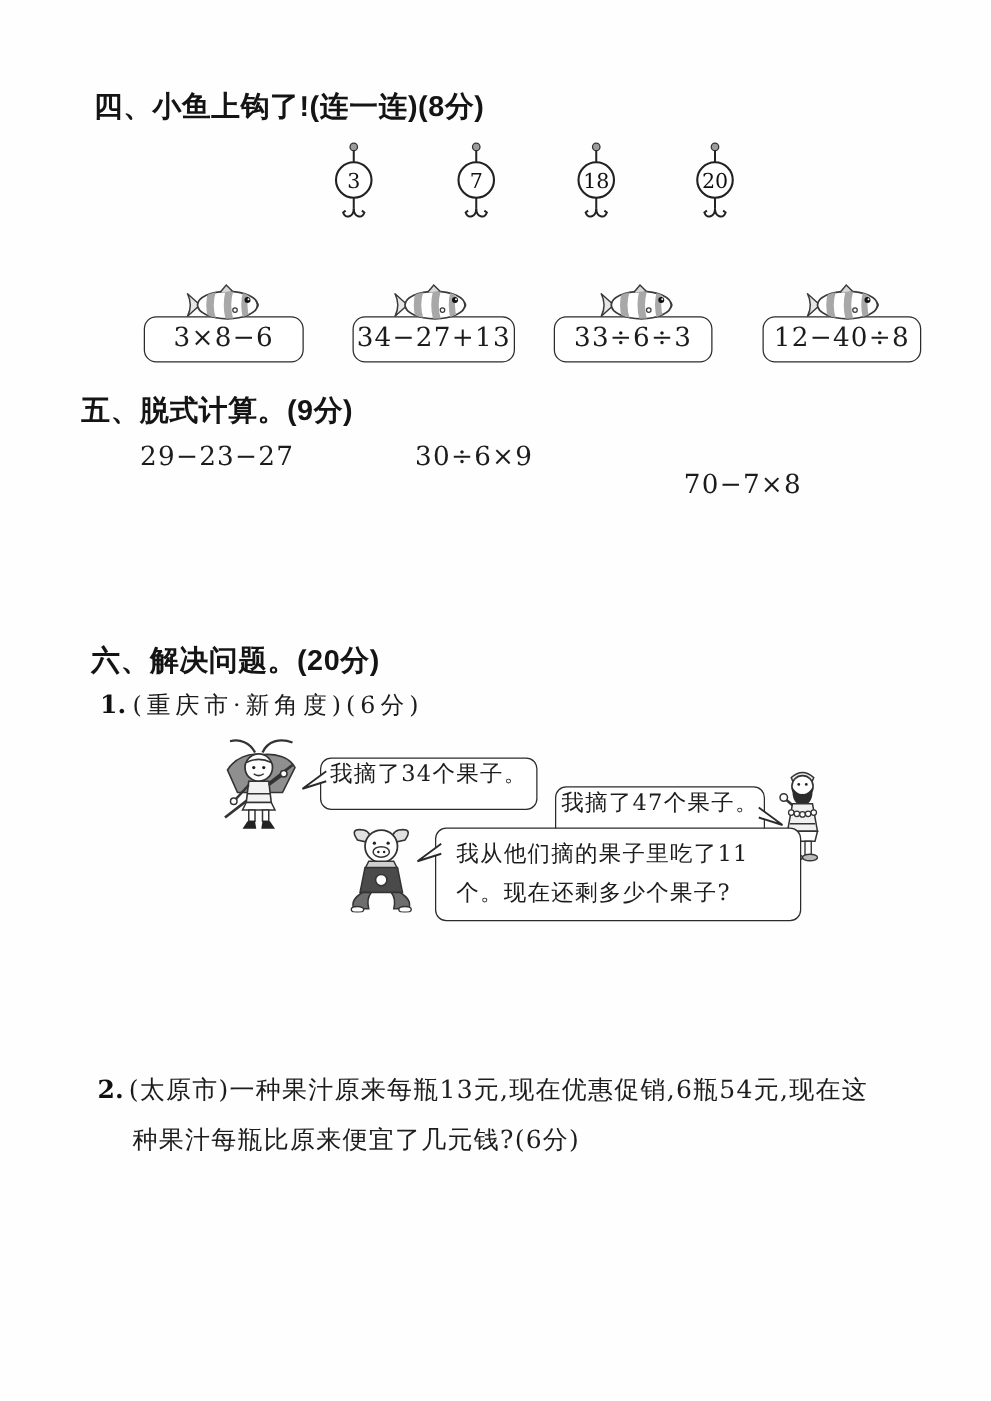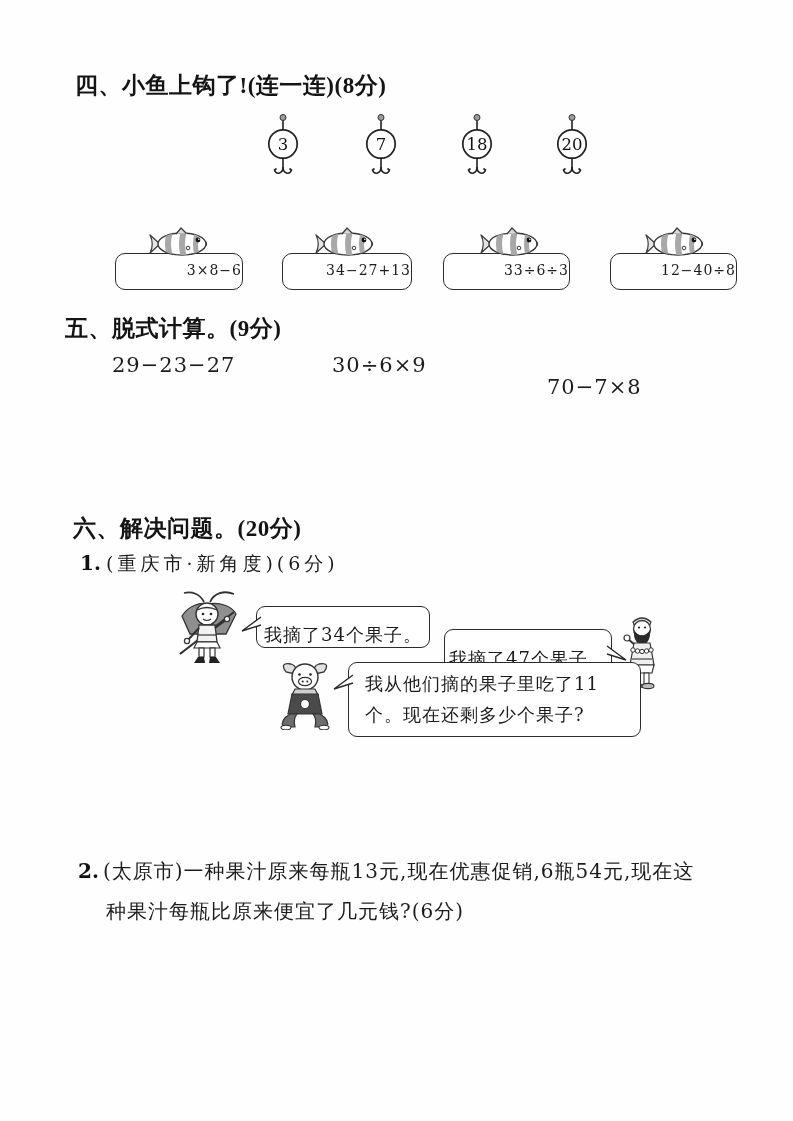"四、小鱼上钩了!(连一连)(8分)" .sec-title { font-family: Liberation Serif, serif -> Liberation Sans, sans-serif }
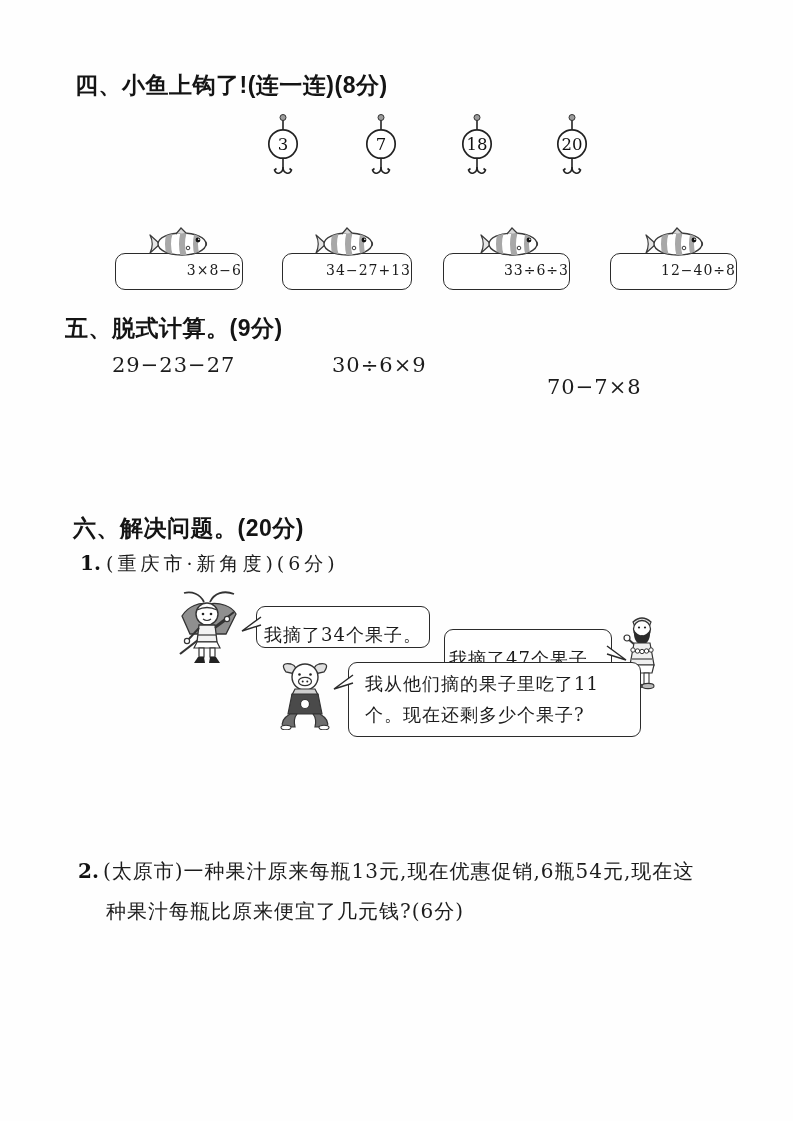"3×8−6" .fish-card .expr { font-size: 14px -> 21px; text-align: right -> center }
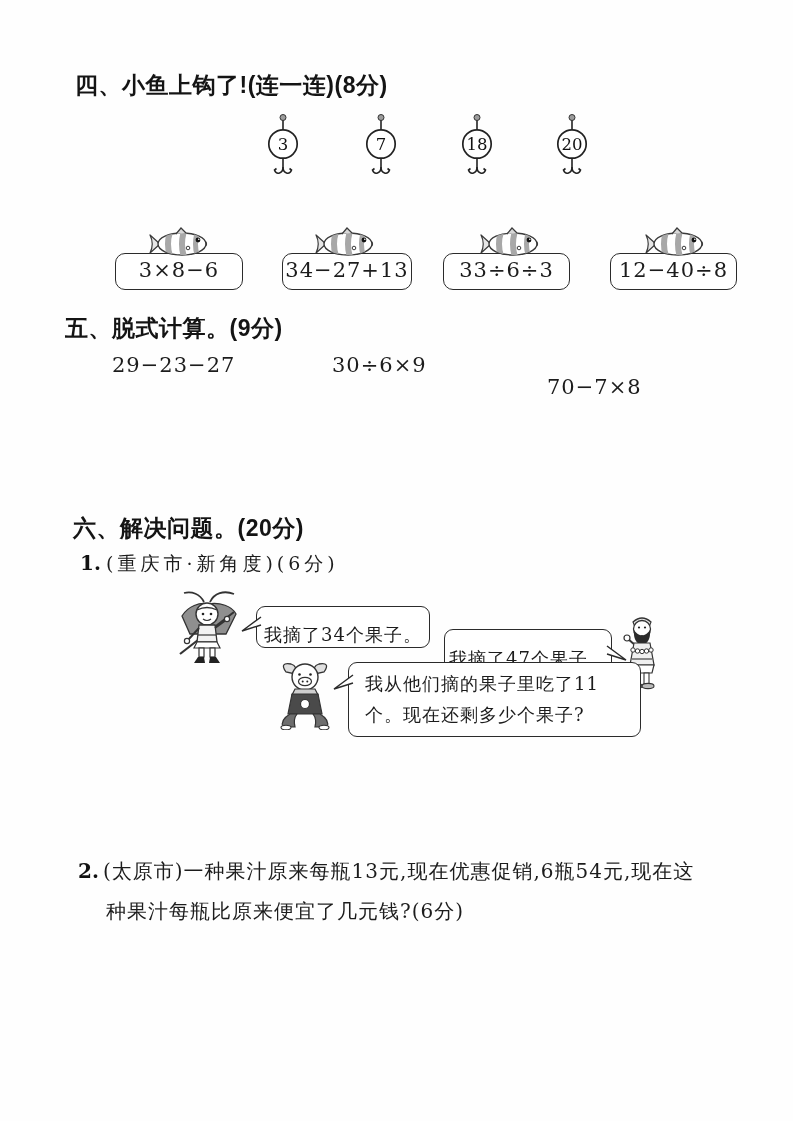"我摘了34个果子。" .bubble.center { align-items: flex-end -> flex-start }
